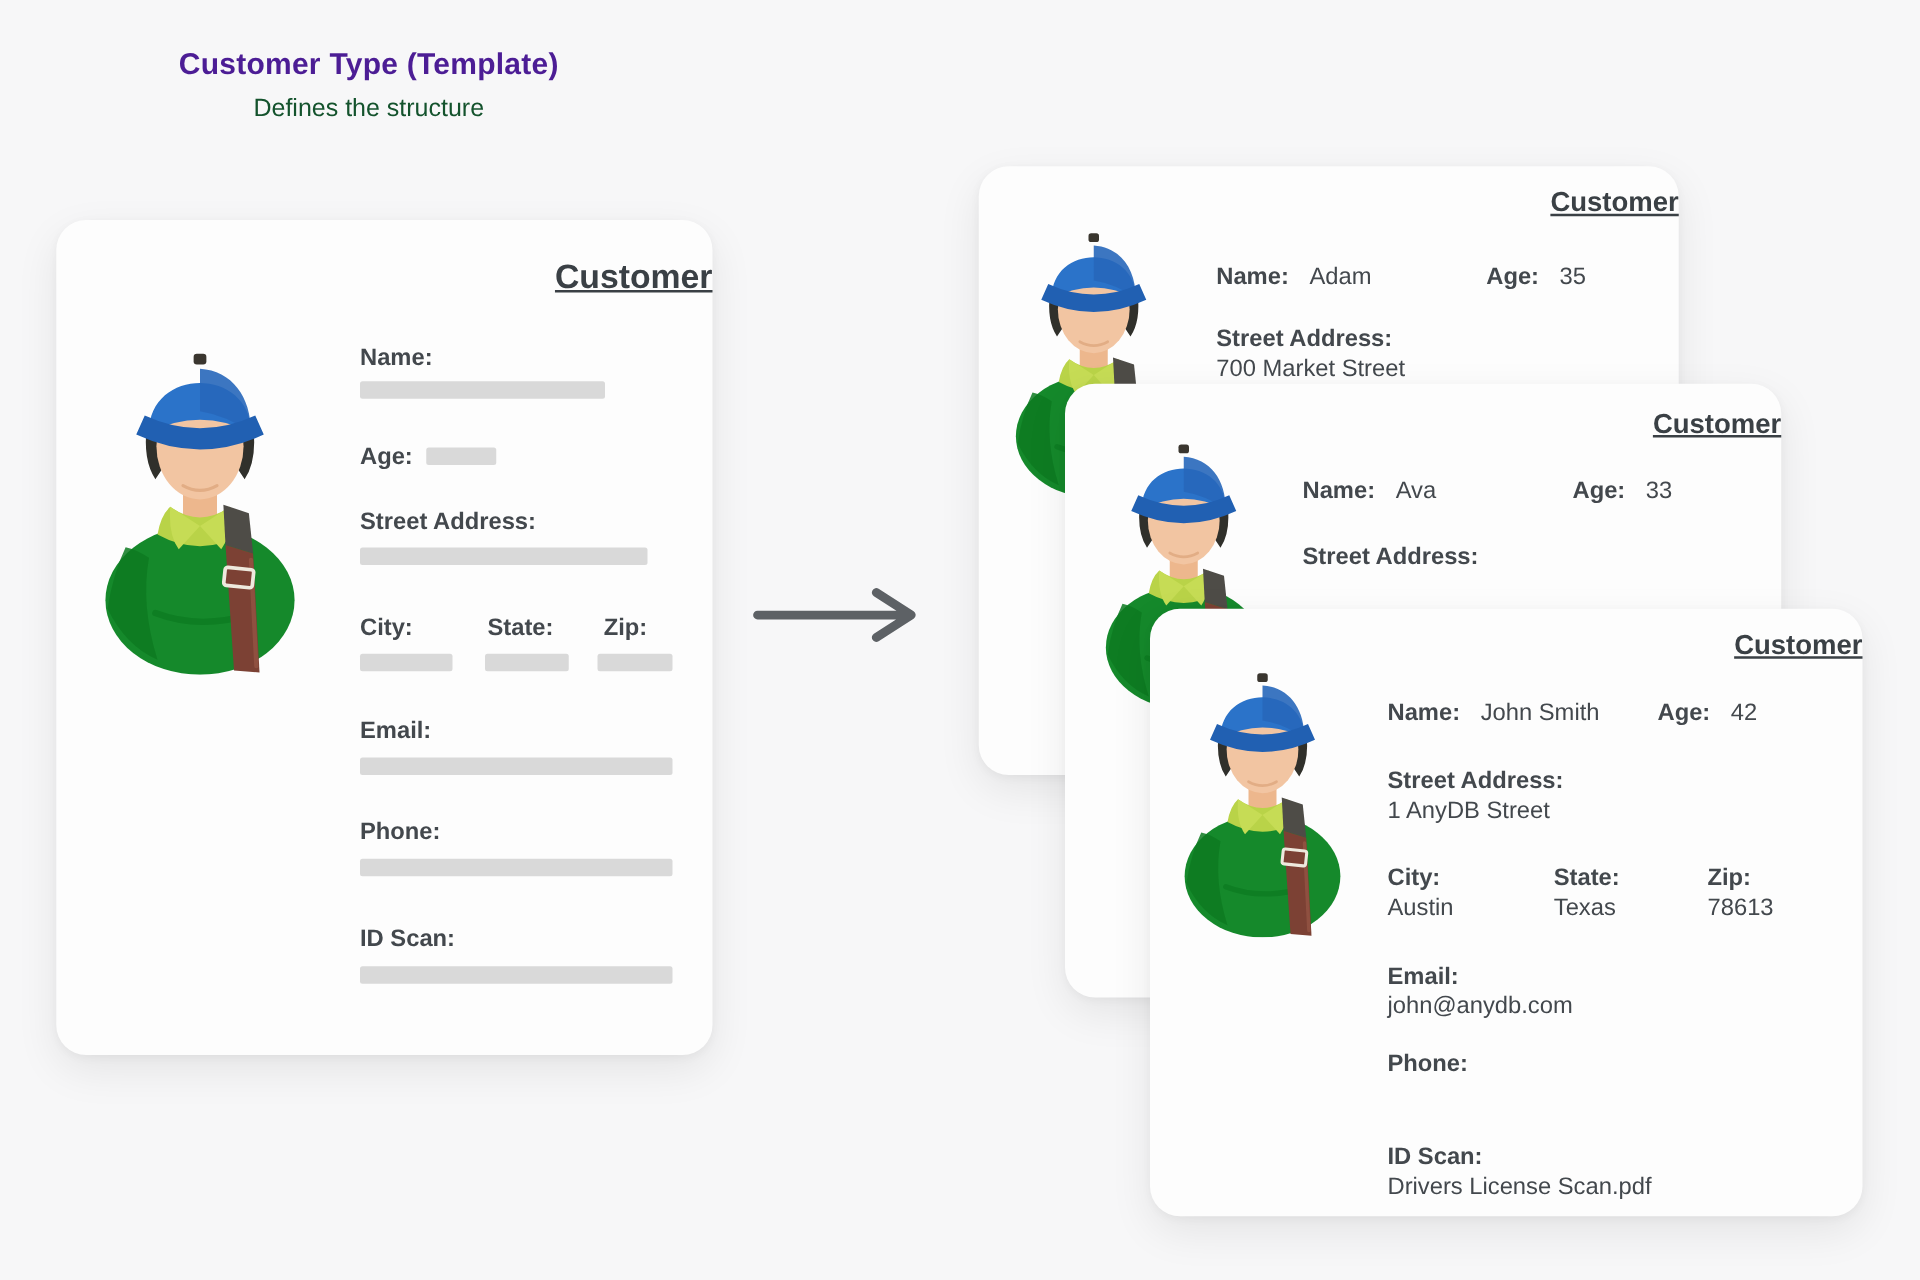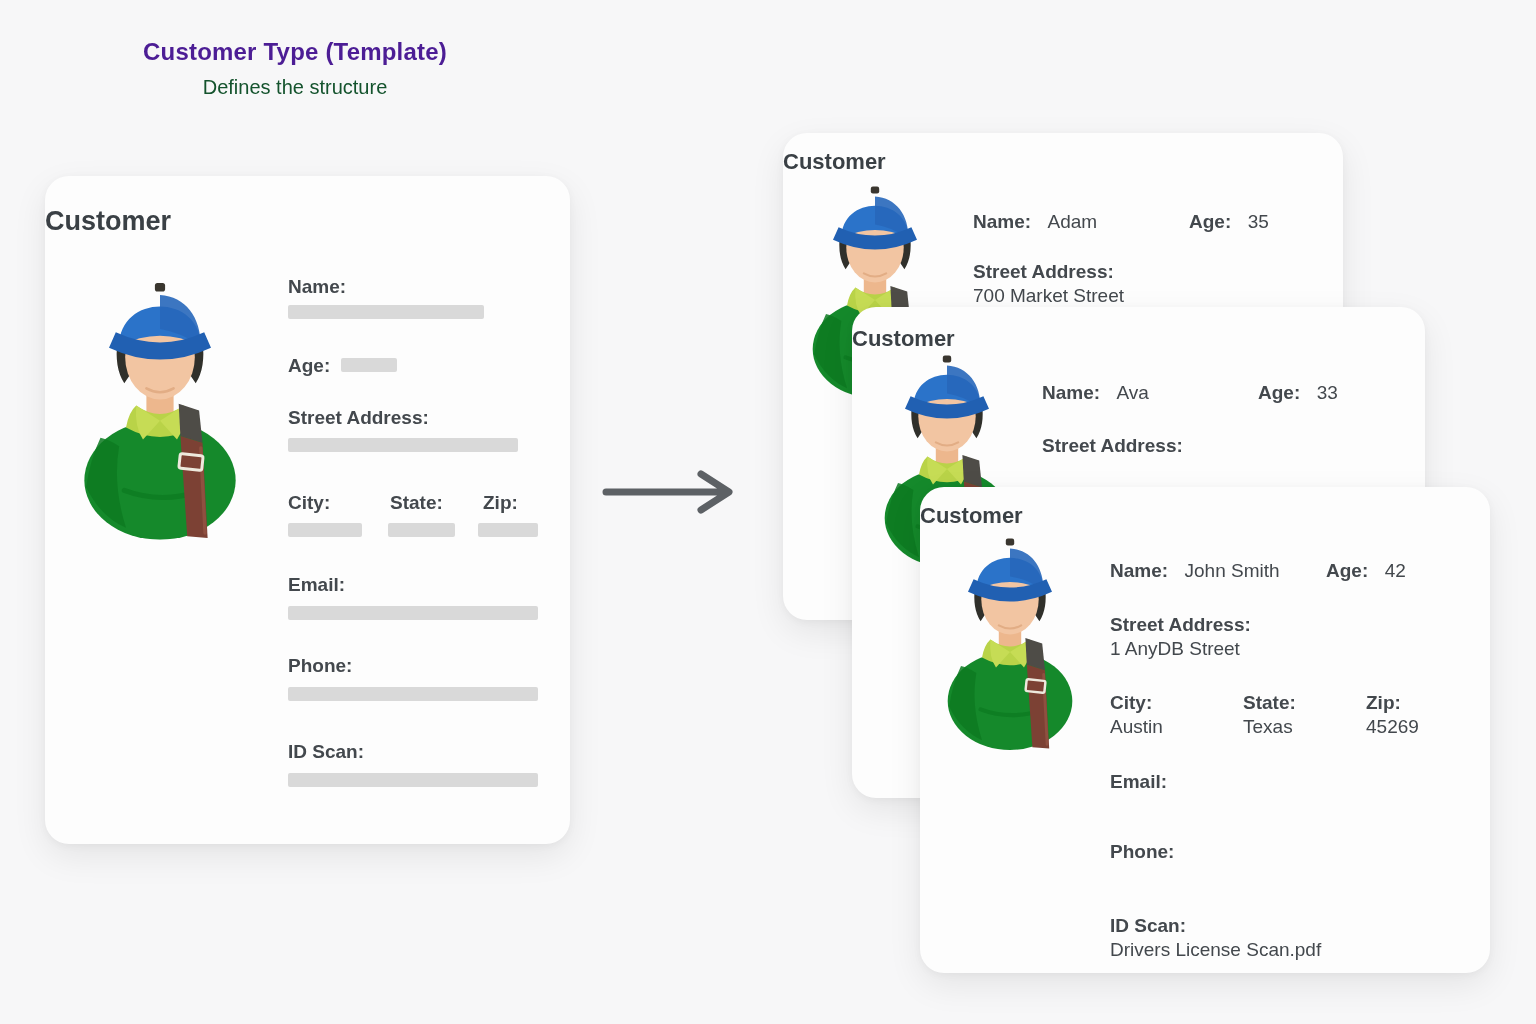"Customer" .card-title { text-align: left -> right; text-decoration: none -> underline }
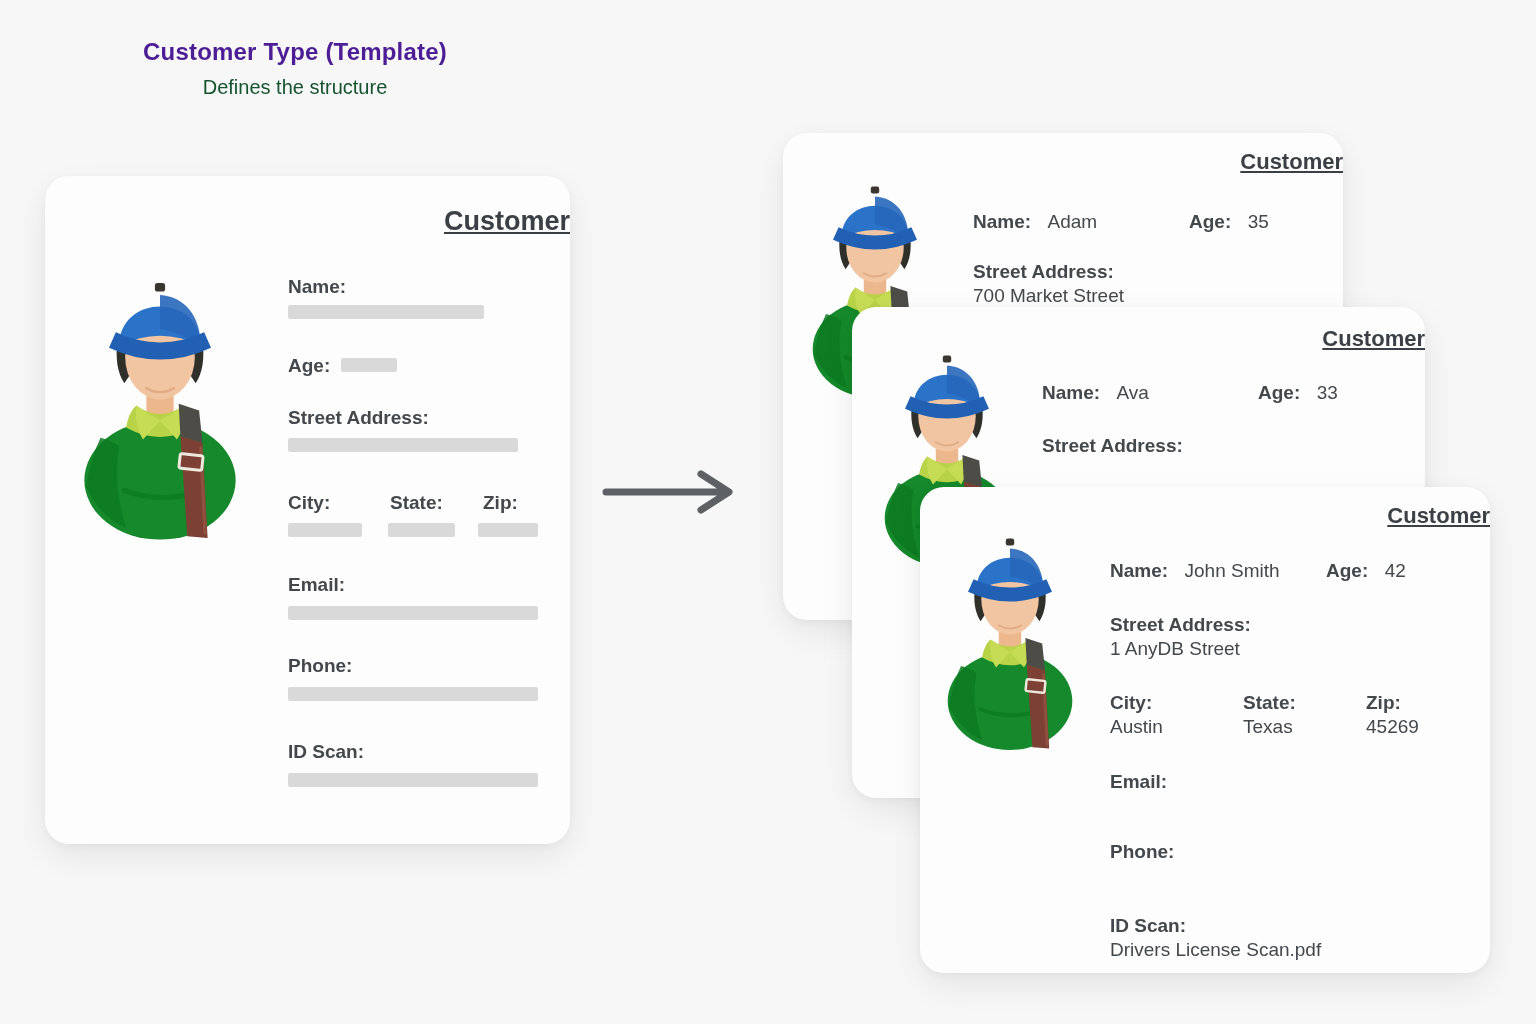"45269" span.val { text: 45269 -> 78613 }
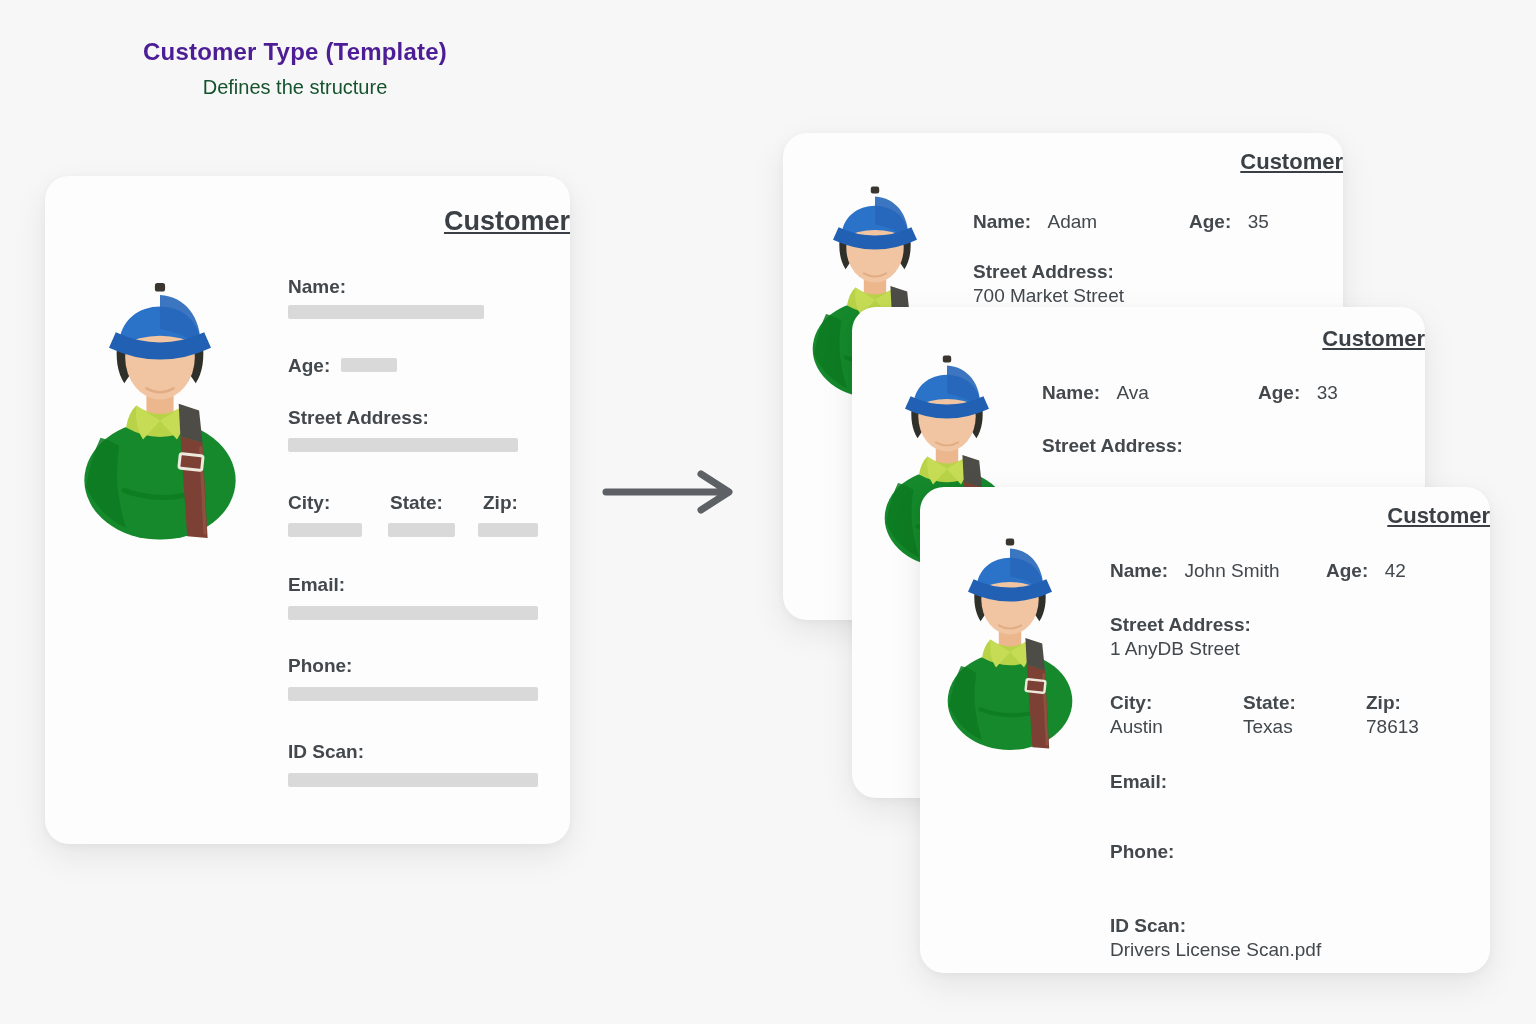"john@anydb.com" div.row { html: none -> <div>john@anydb.com</div> }
